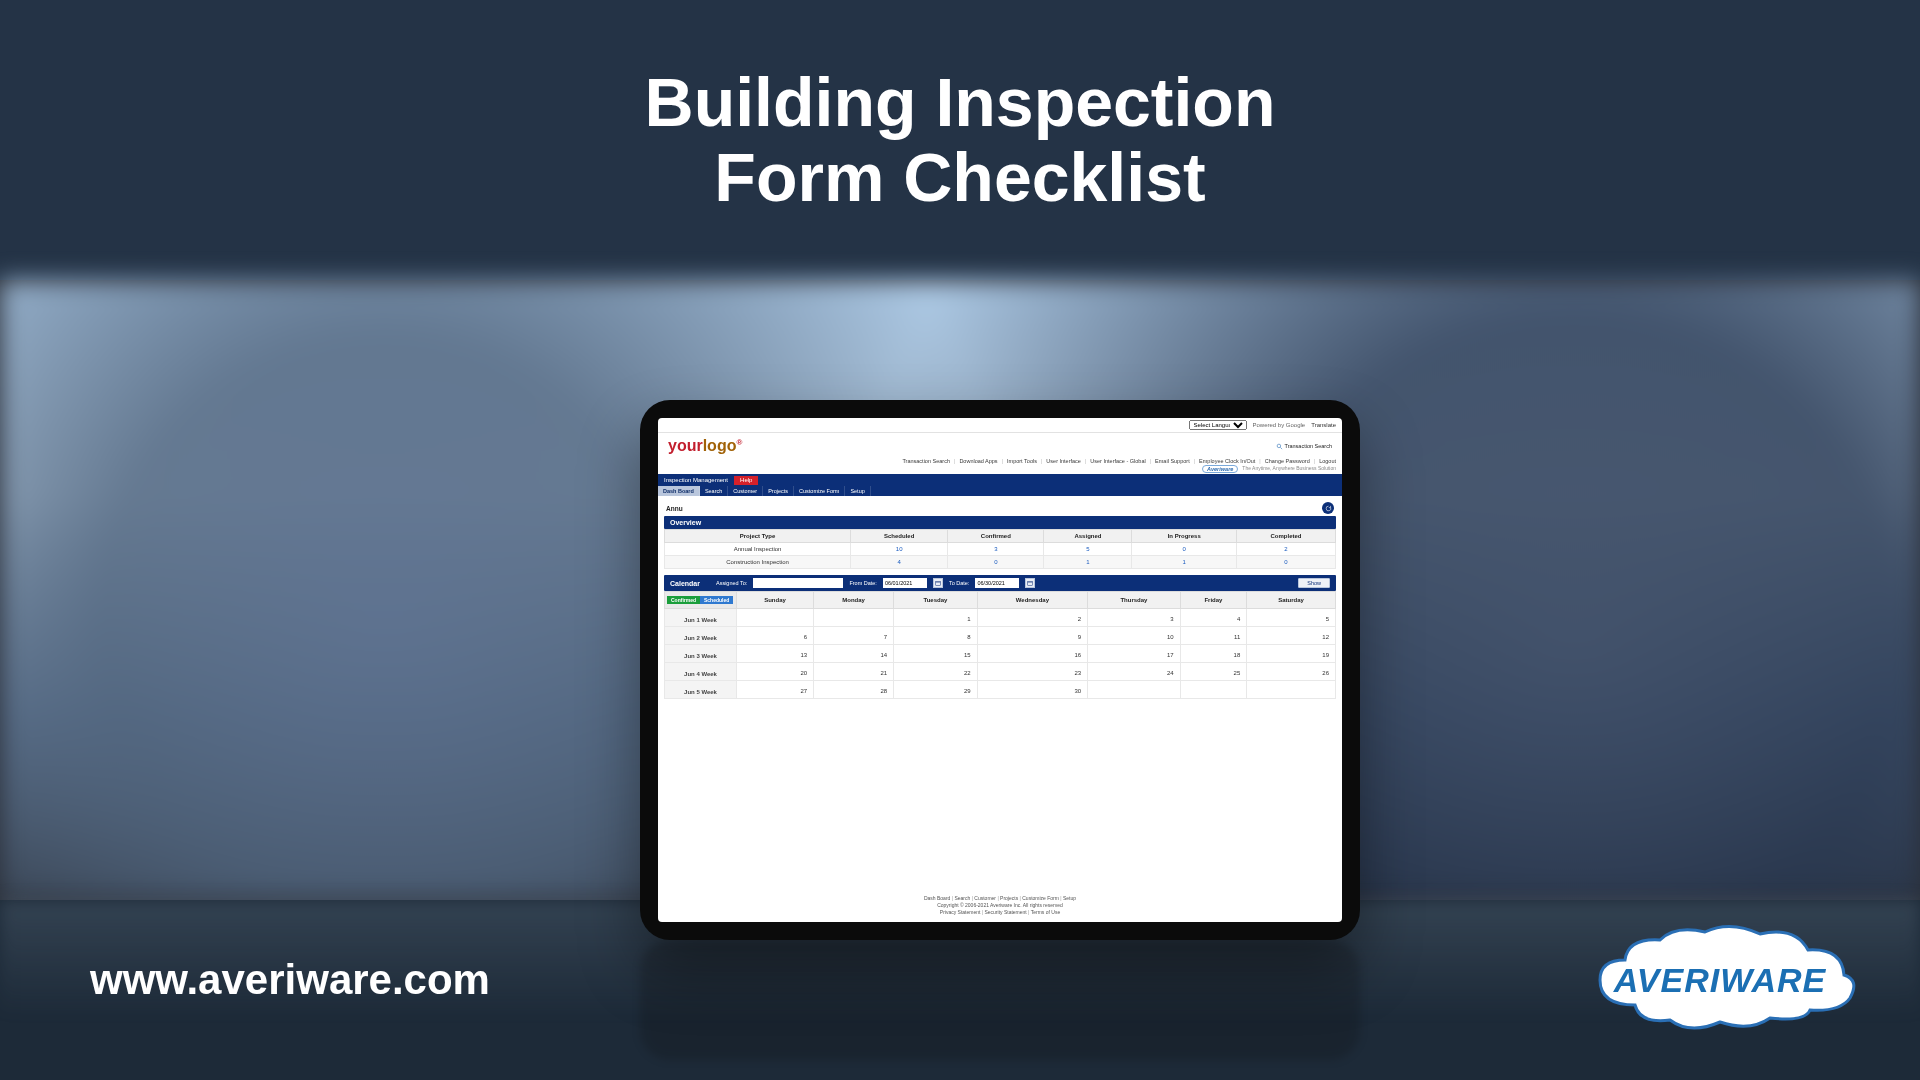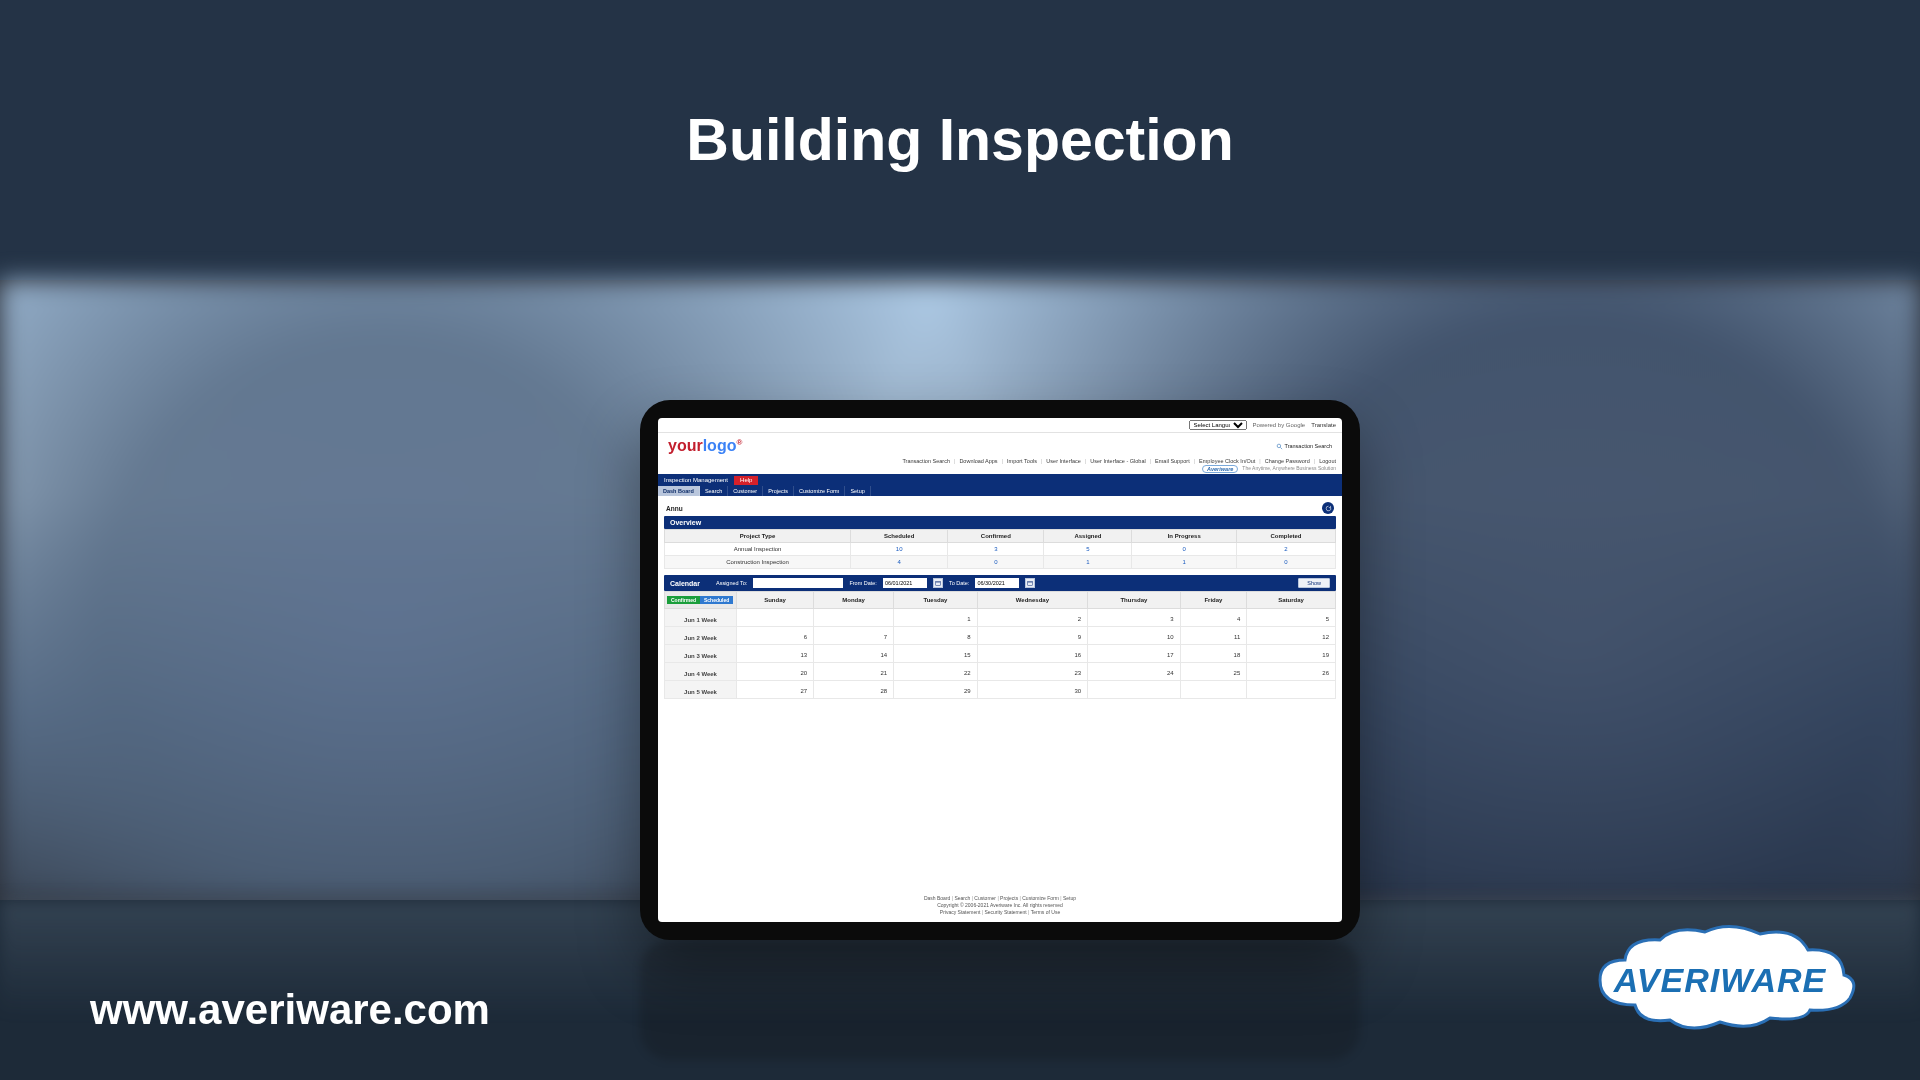"Building Inspection" .title-band h1 { font-size: 59px -> 68px }
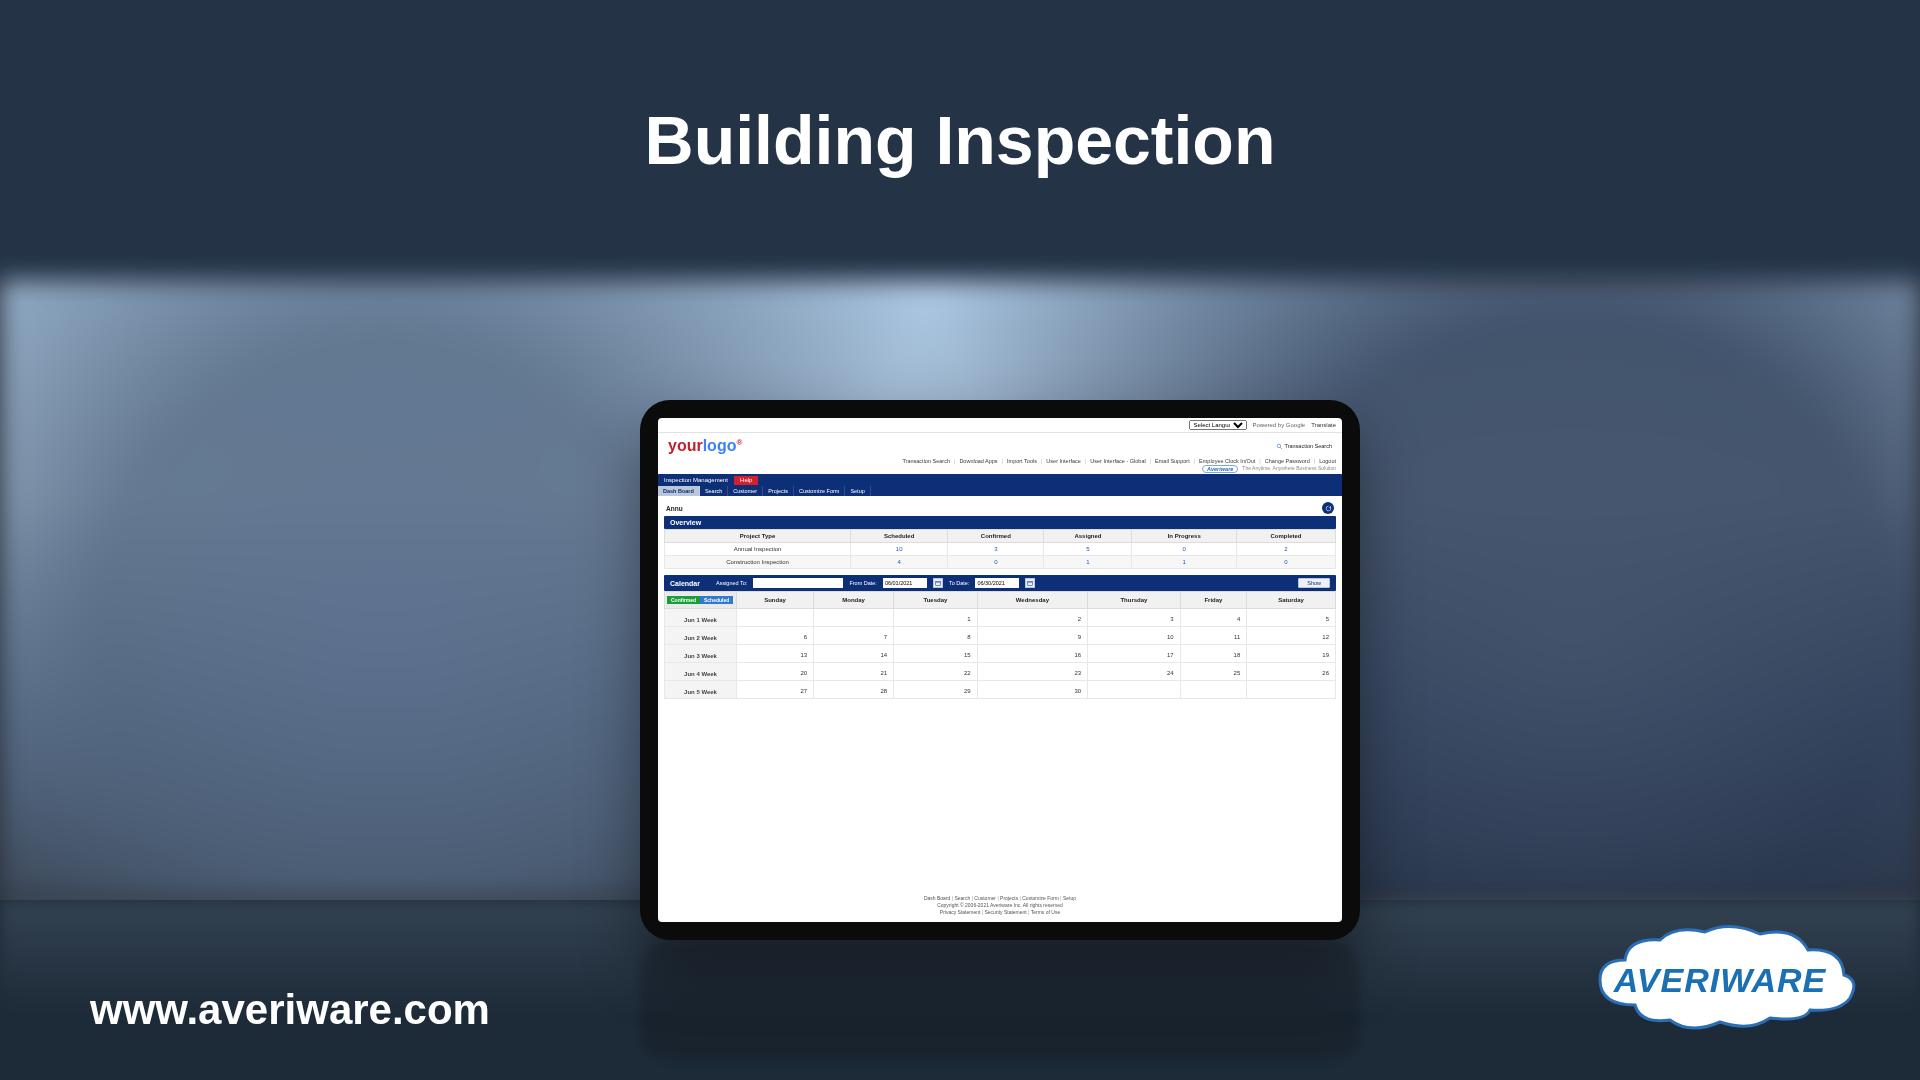"Form Checklist" span { html: none -> <span>Form Checklist</span> }
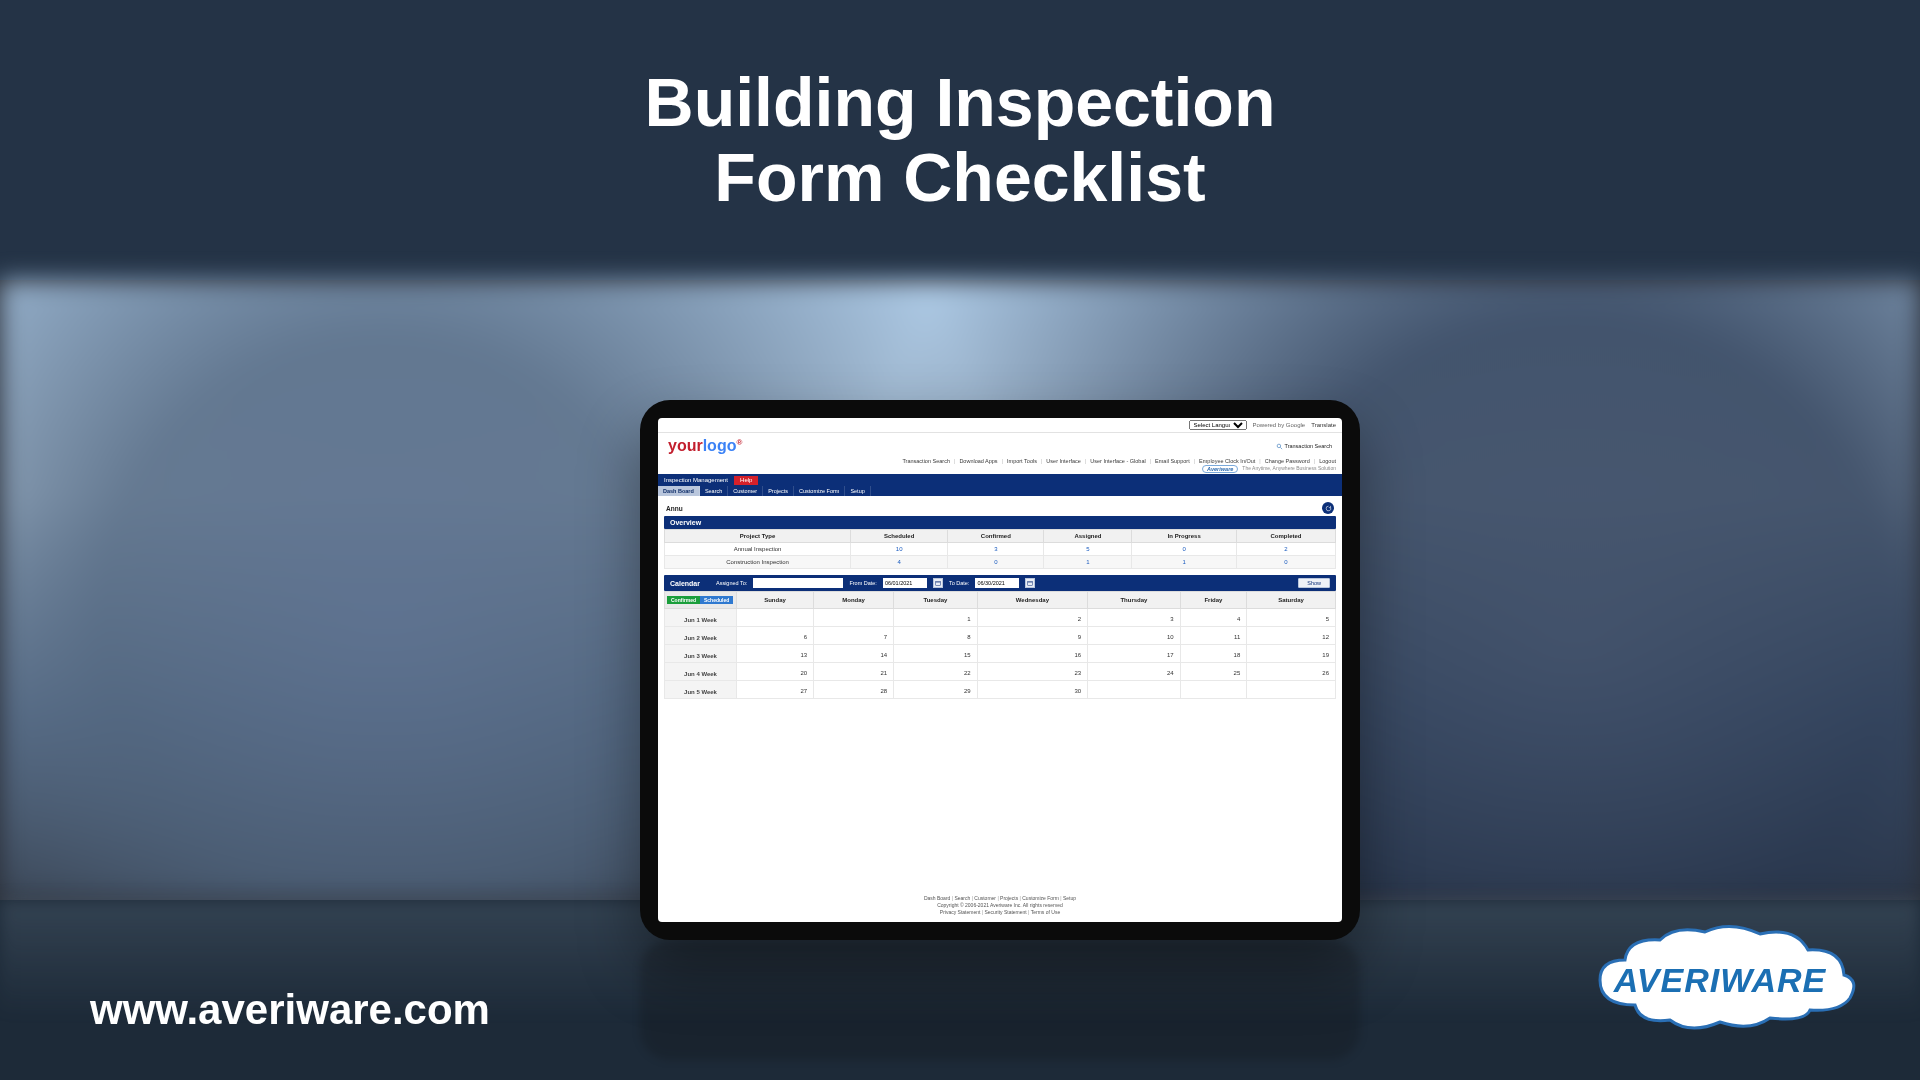"logo" .logo-your .l { color: #3b82f6 -> #a16207 }
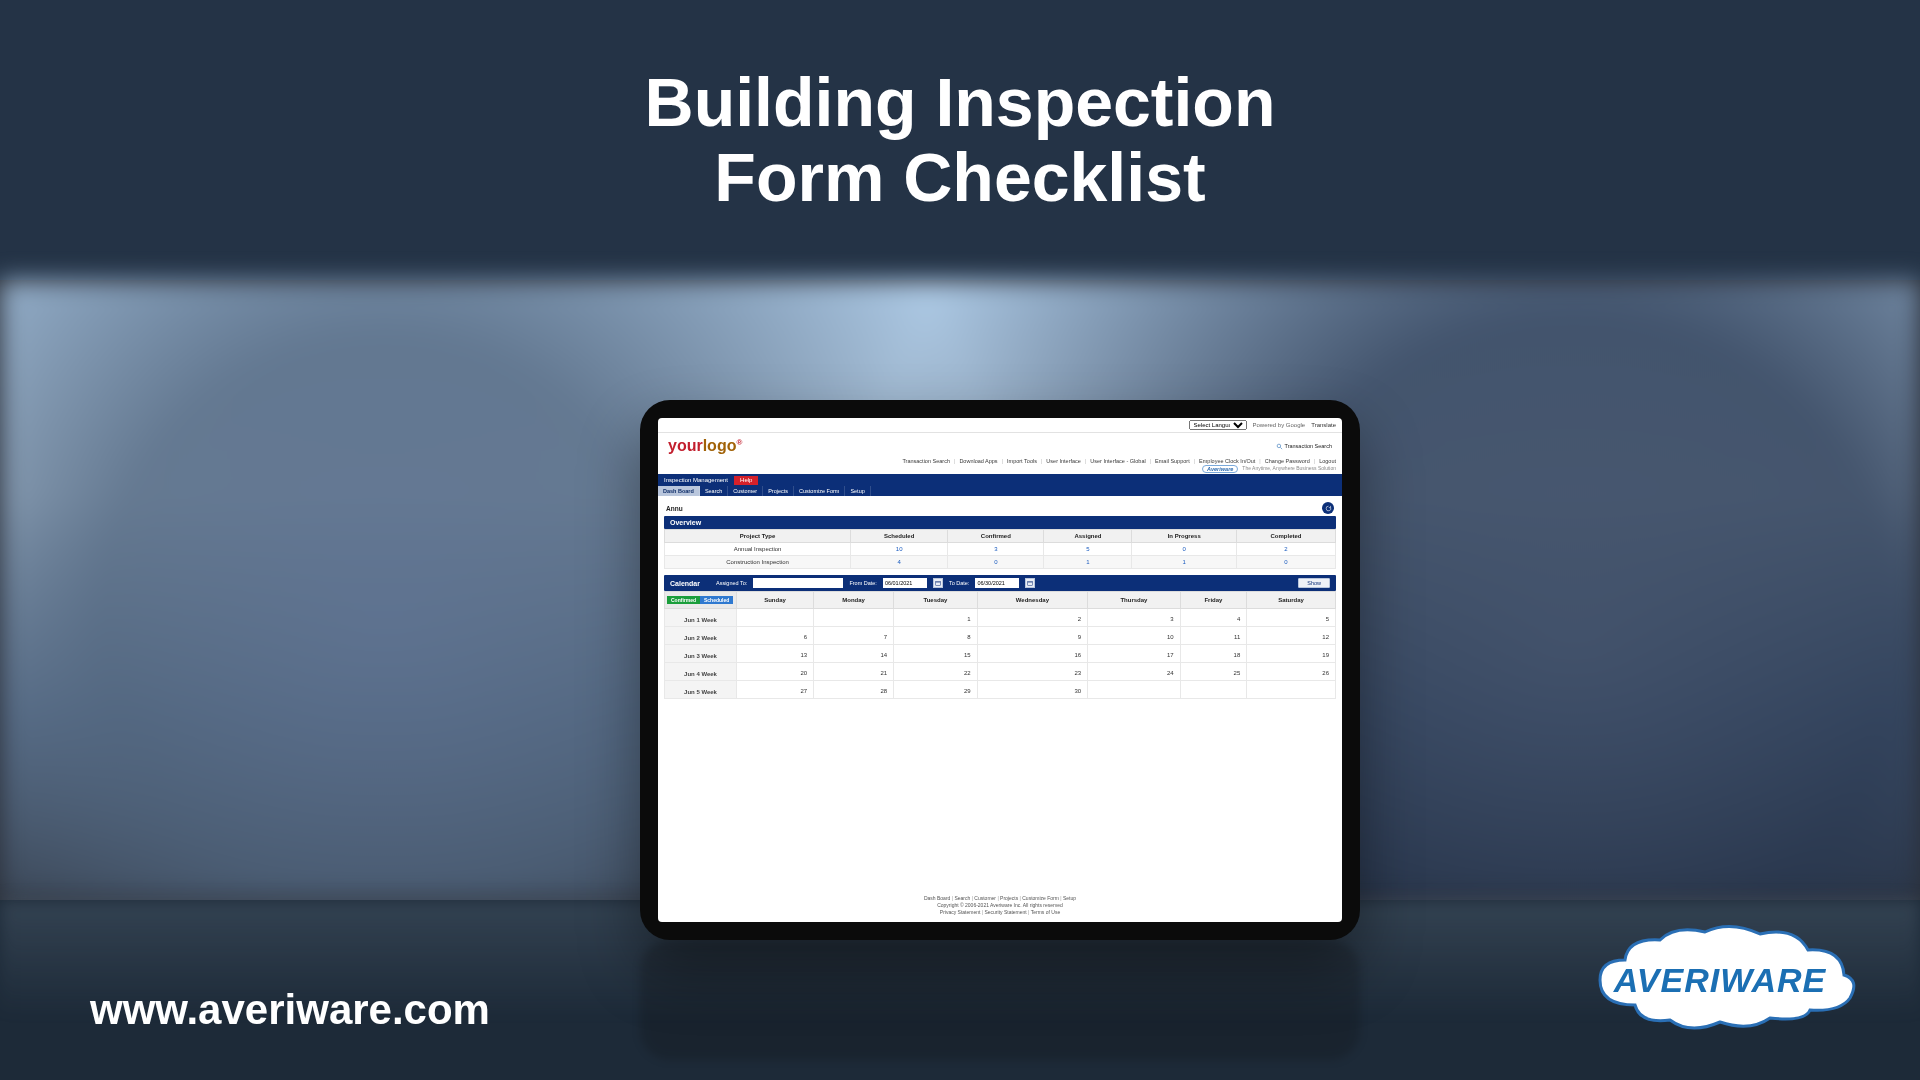"www.averiware.com" .site-url { bottom: 46px -> 76px }
